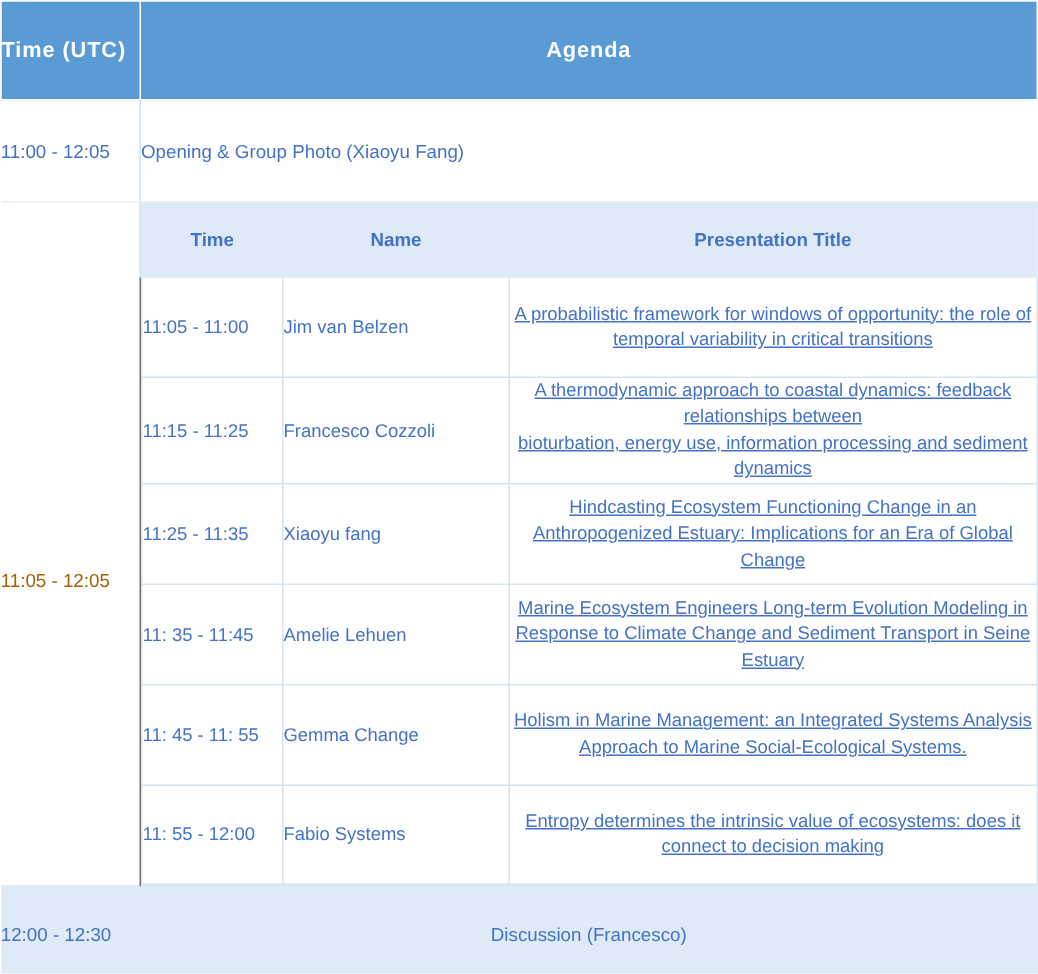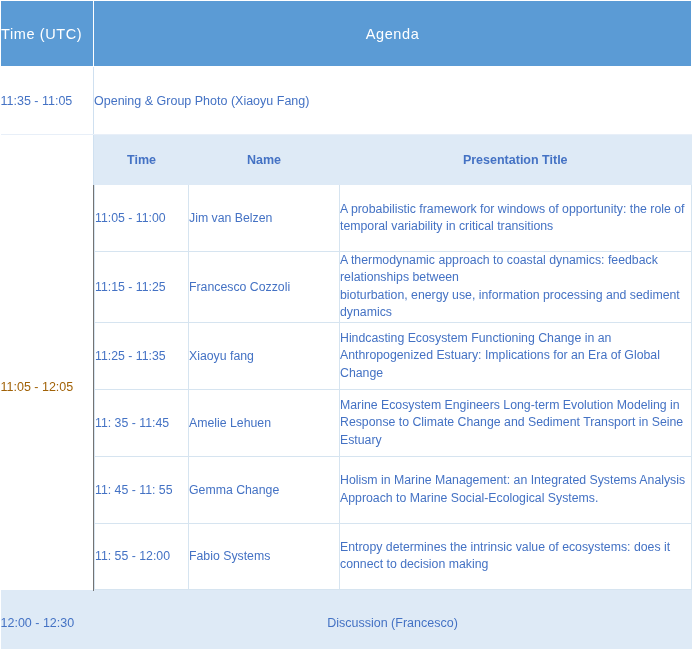"Time (UTC)" .hdr { font-weight: normal -> bold }
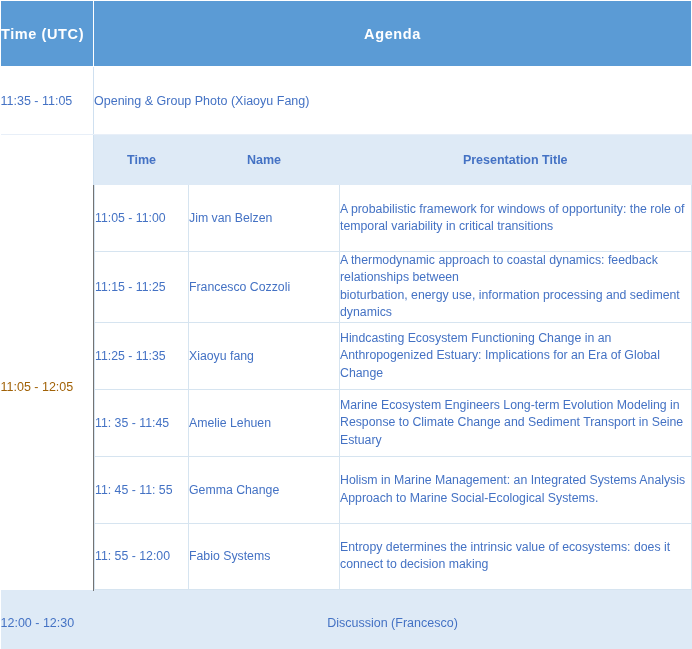"11:35 - 11:05" td.time-col { text: 11:35 - 11:05 -> 11:00 - 12:05 }
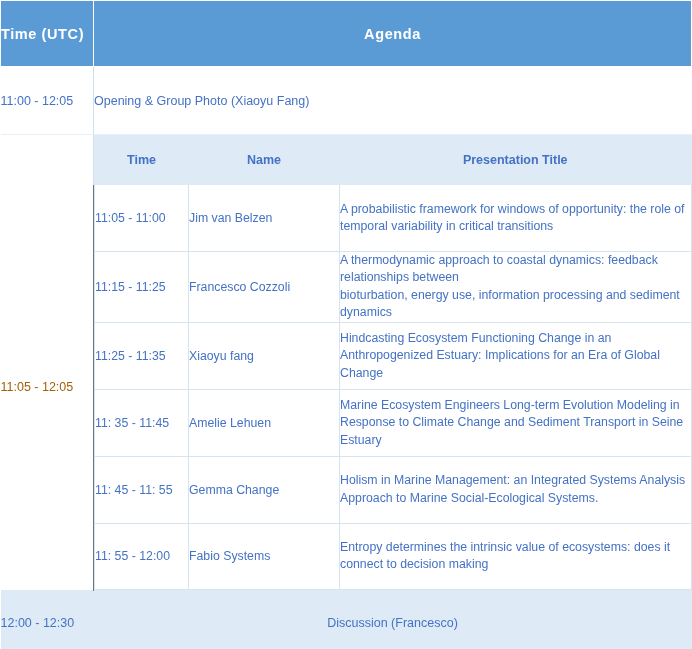"A probabilistic framework for windows" .cell-title { text-align: left -> center; text-decoration: none -> underline }
